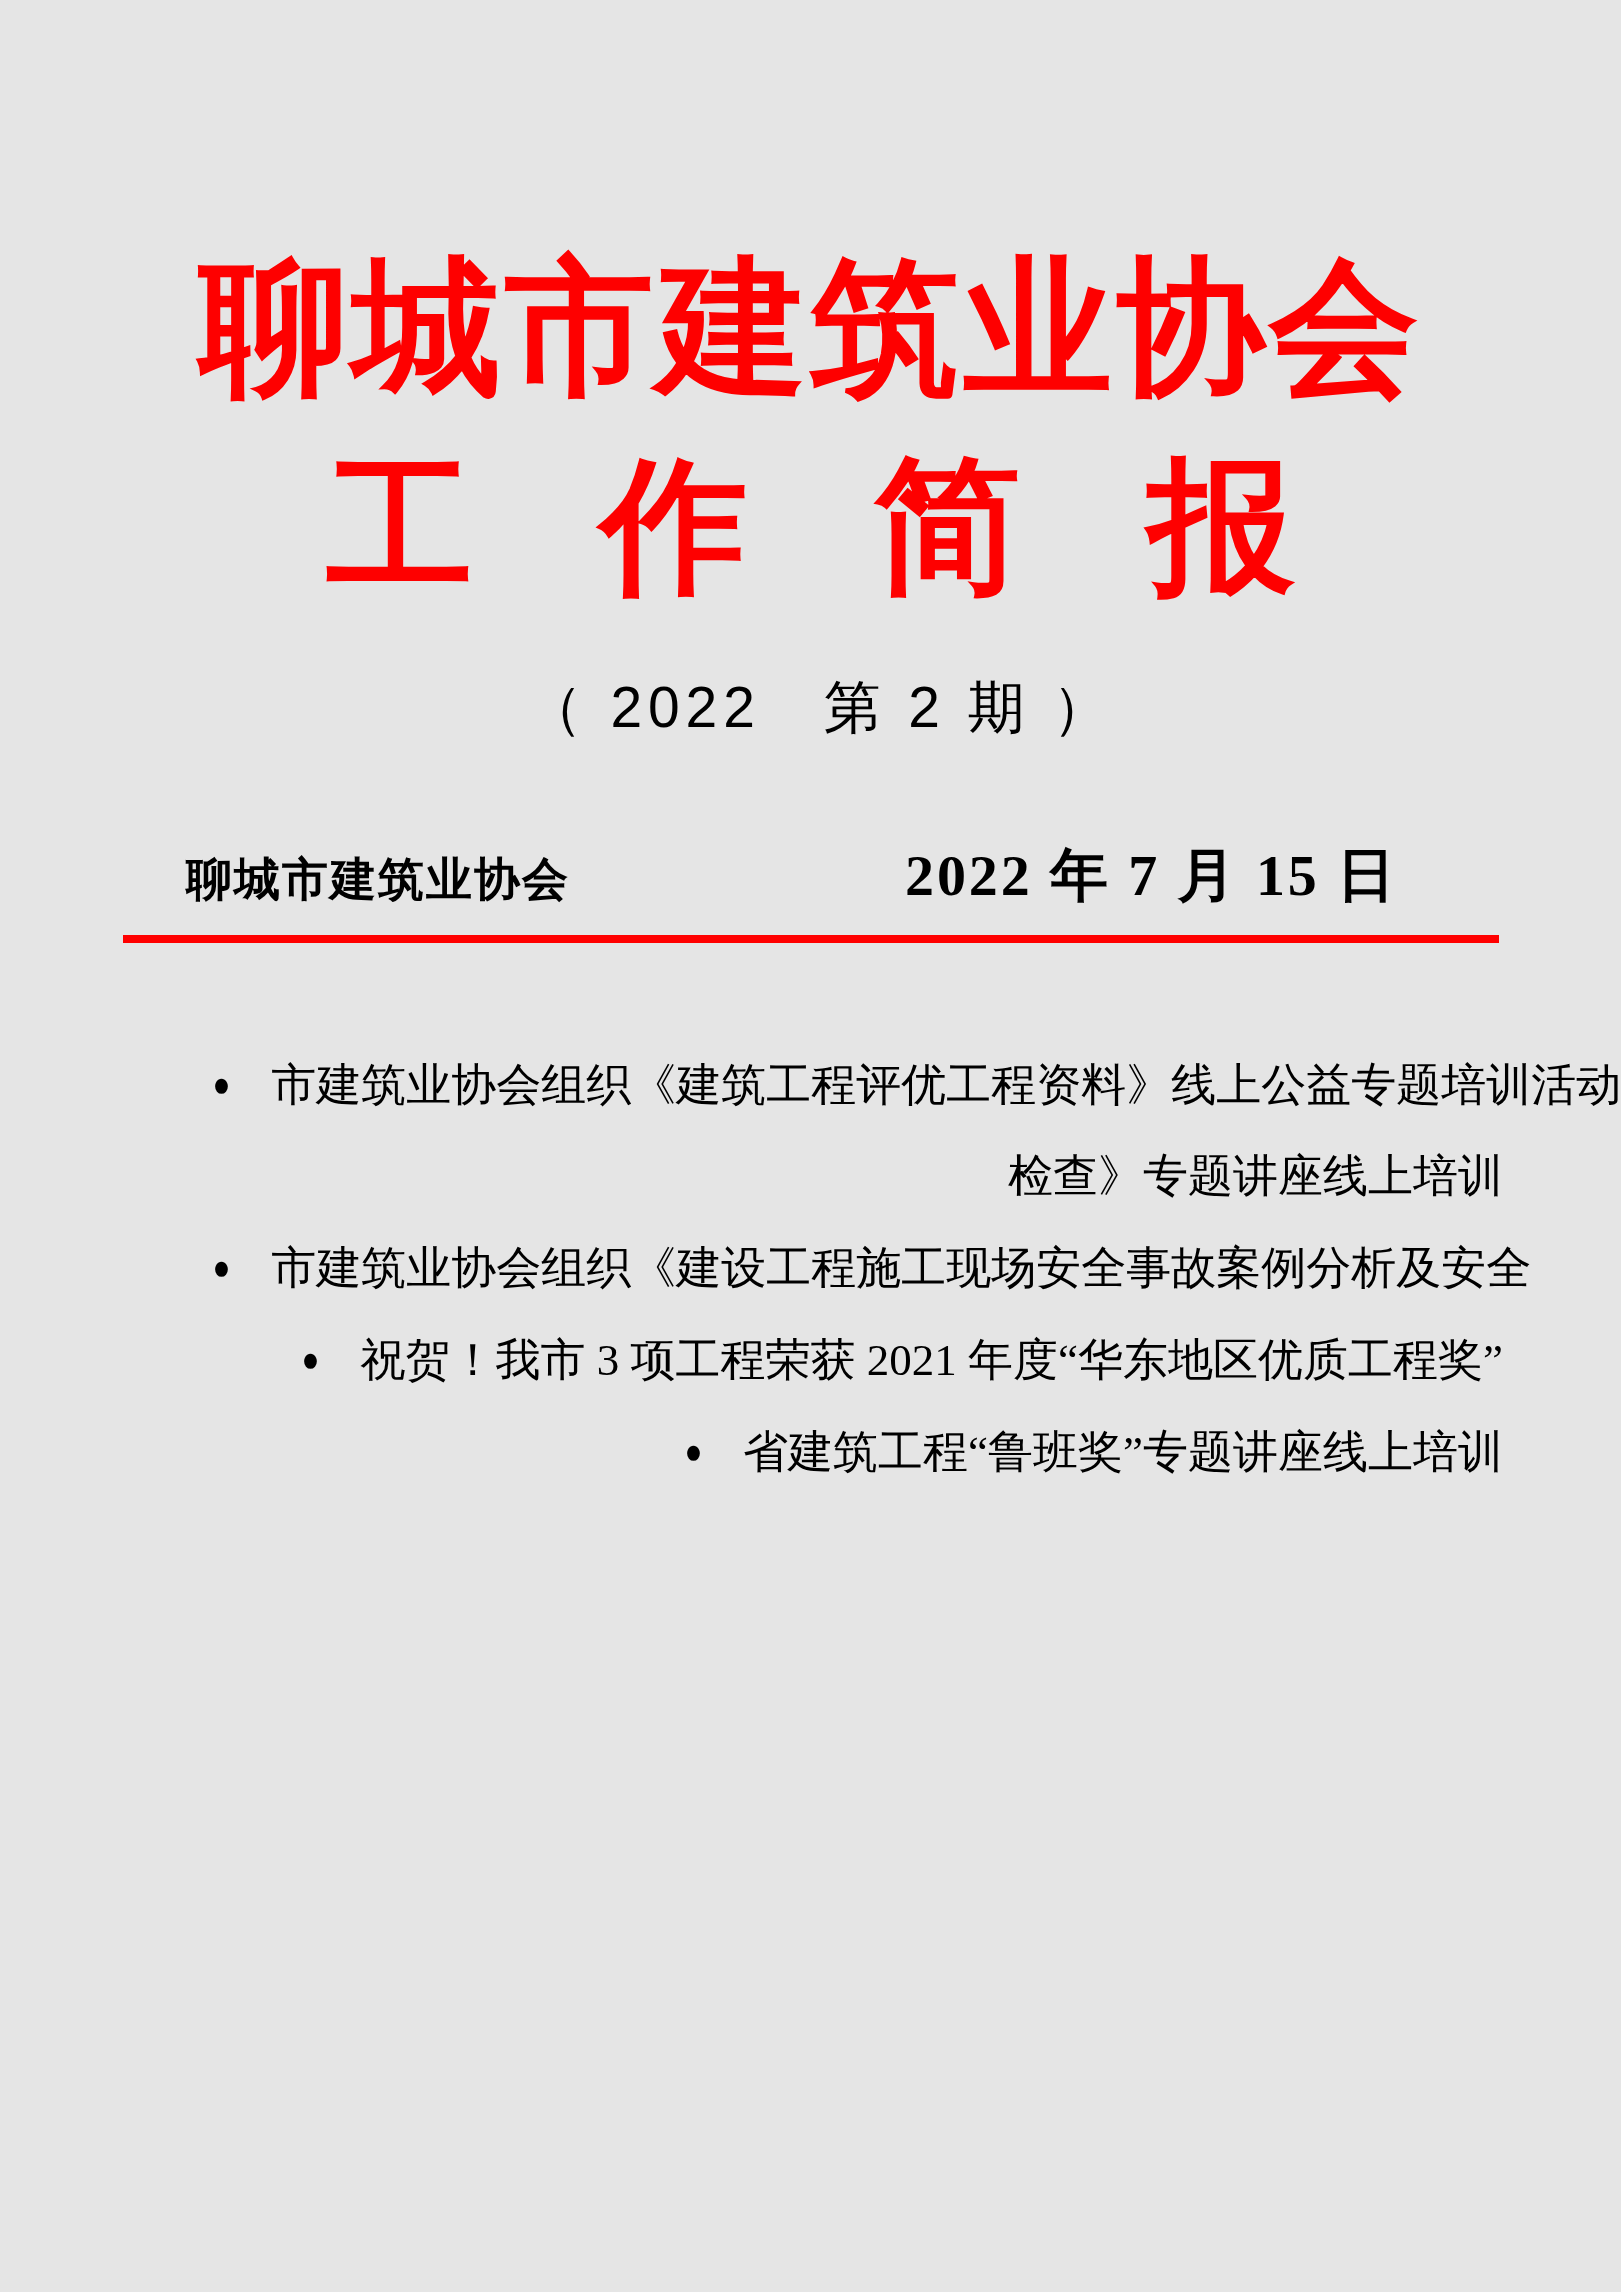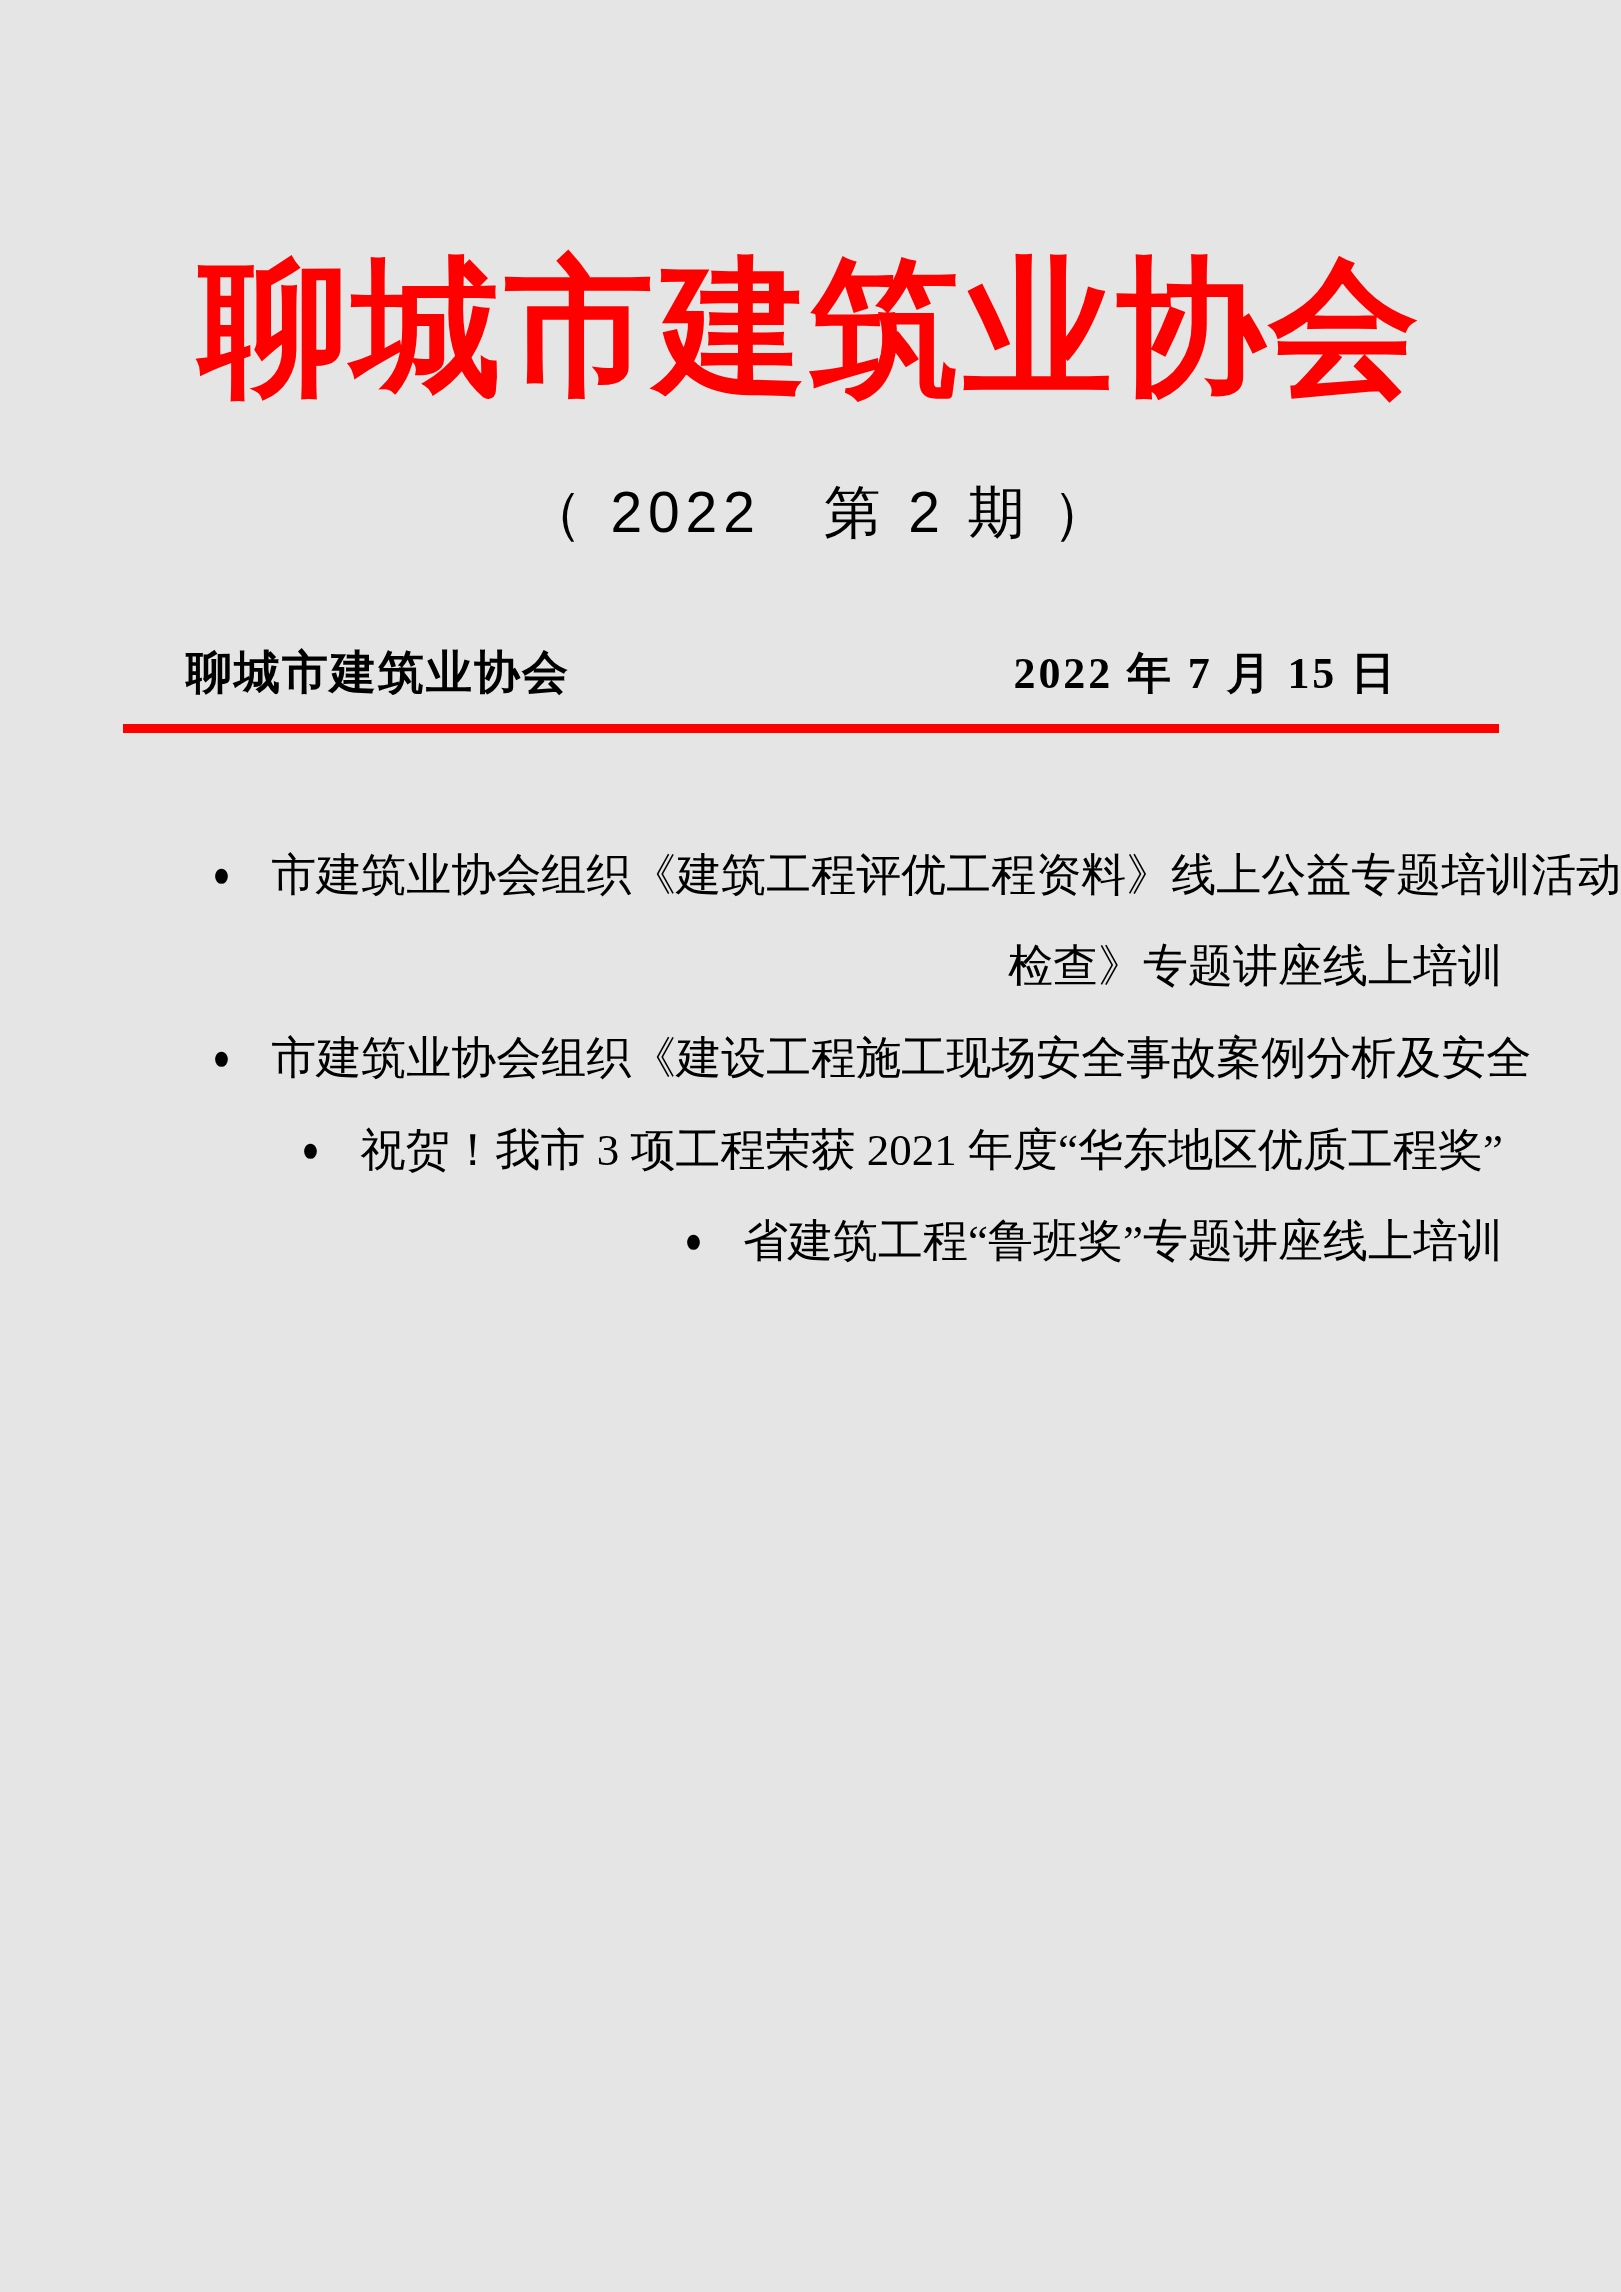"工 作 简 报" div.title-line2 { html: none -> <div>工 作 简 报</div> }
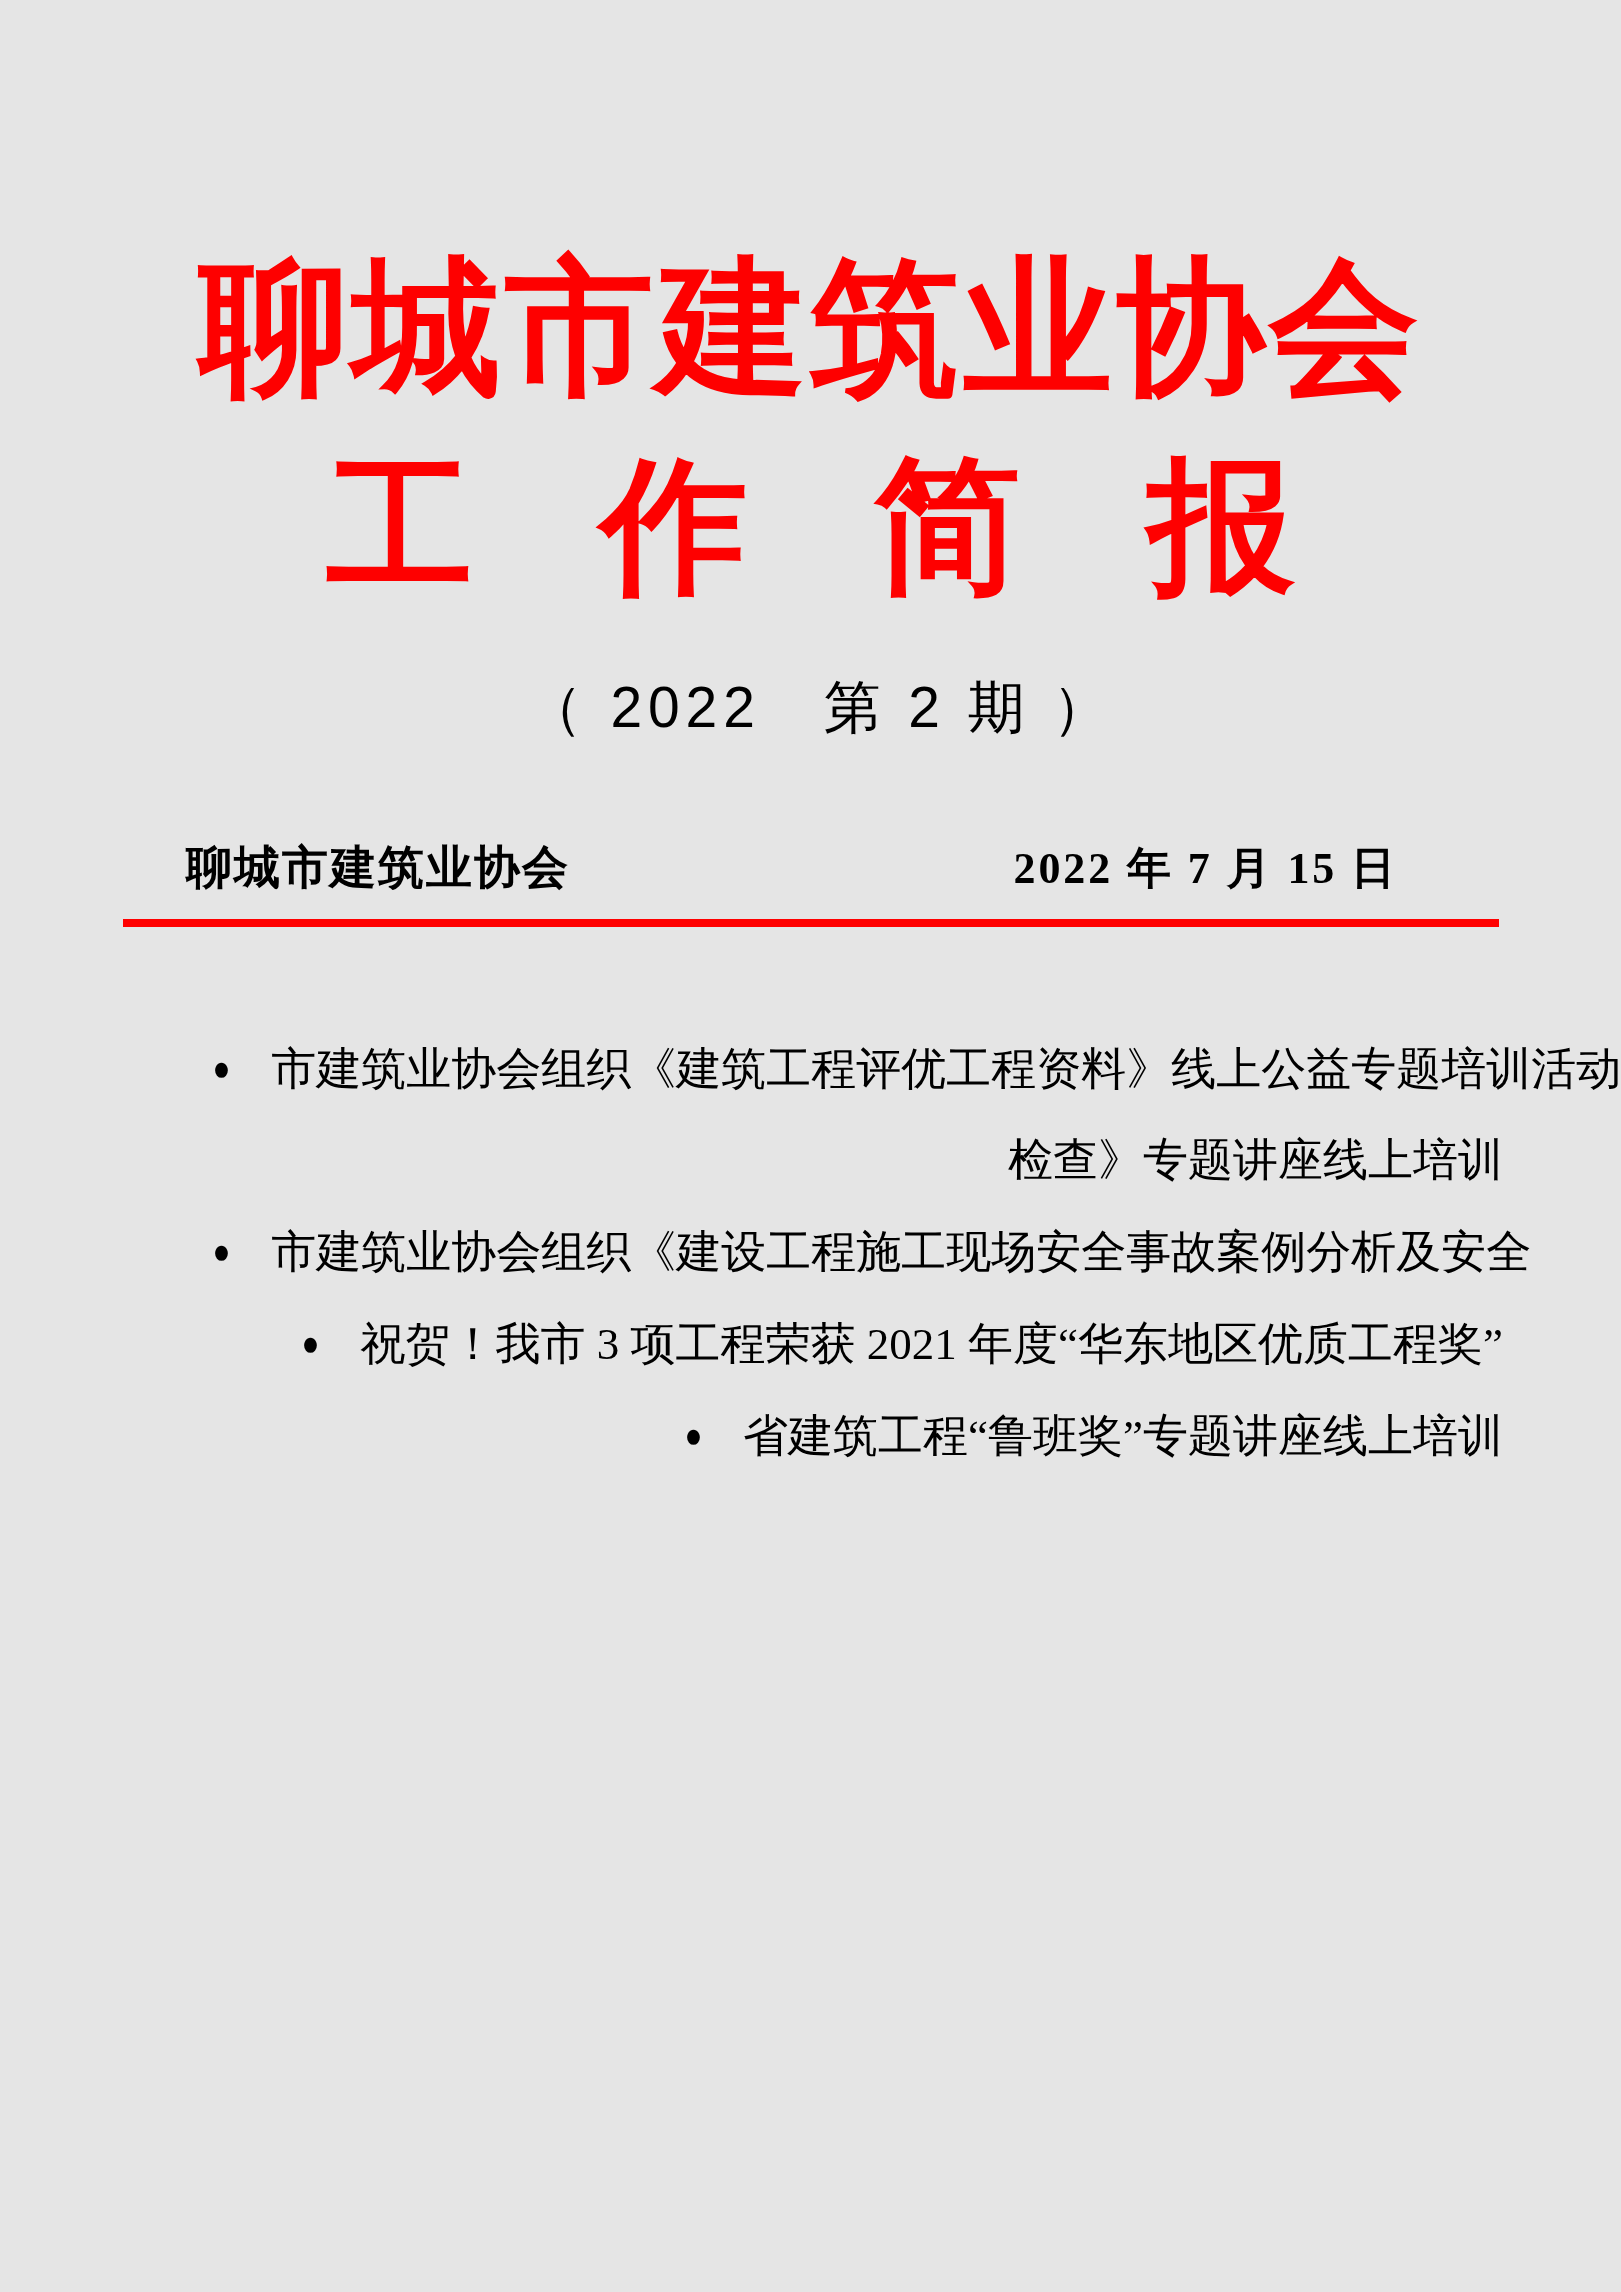"2022 年 7 月 15" .issue-date { font-size: 44px -> 58px }
